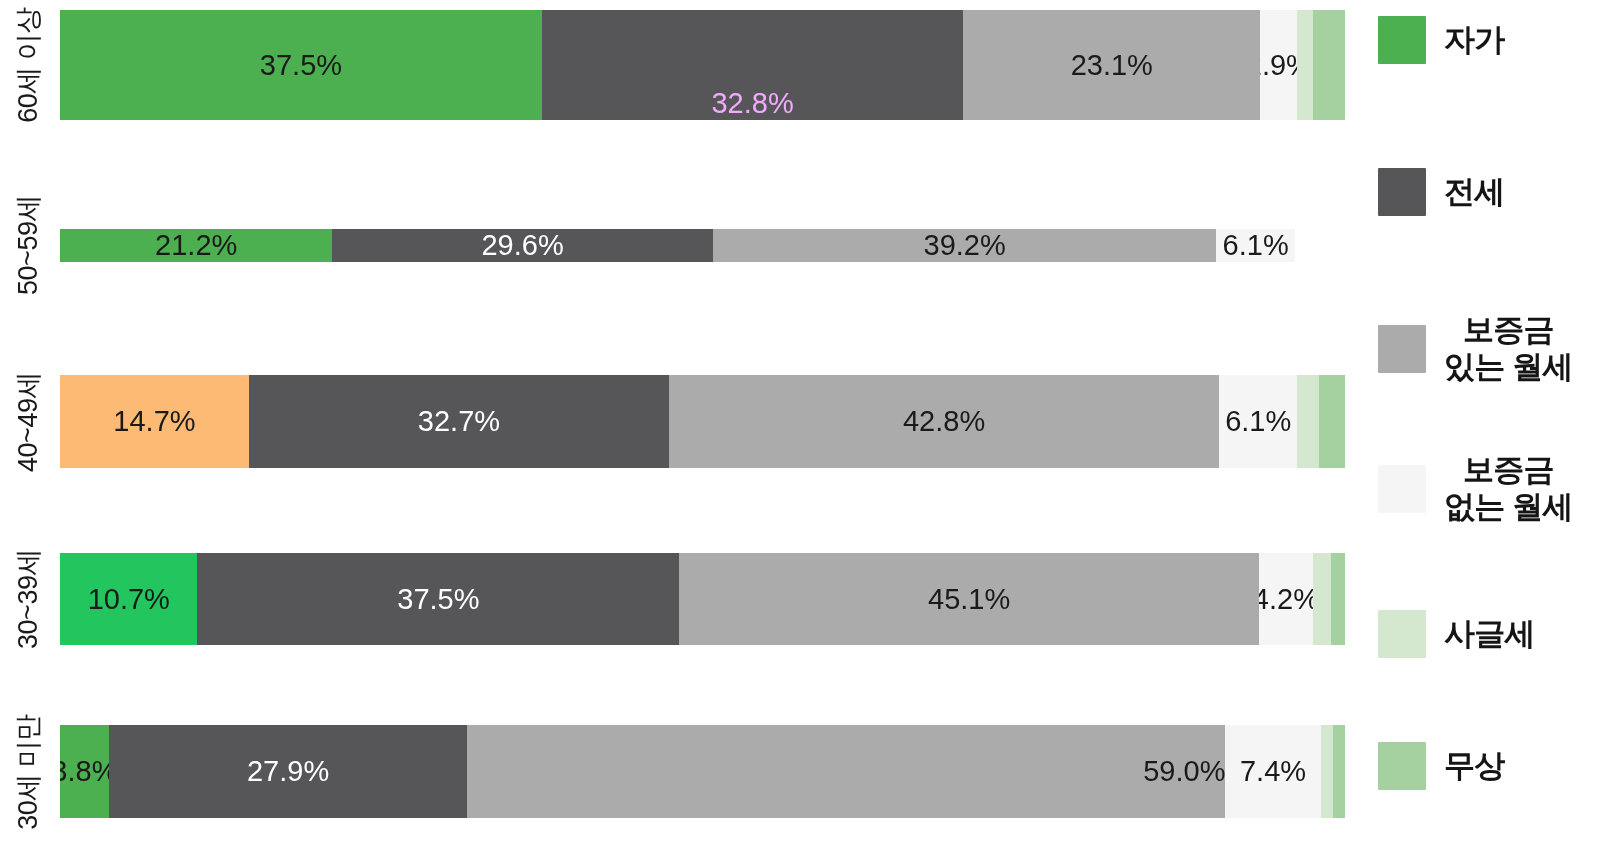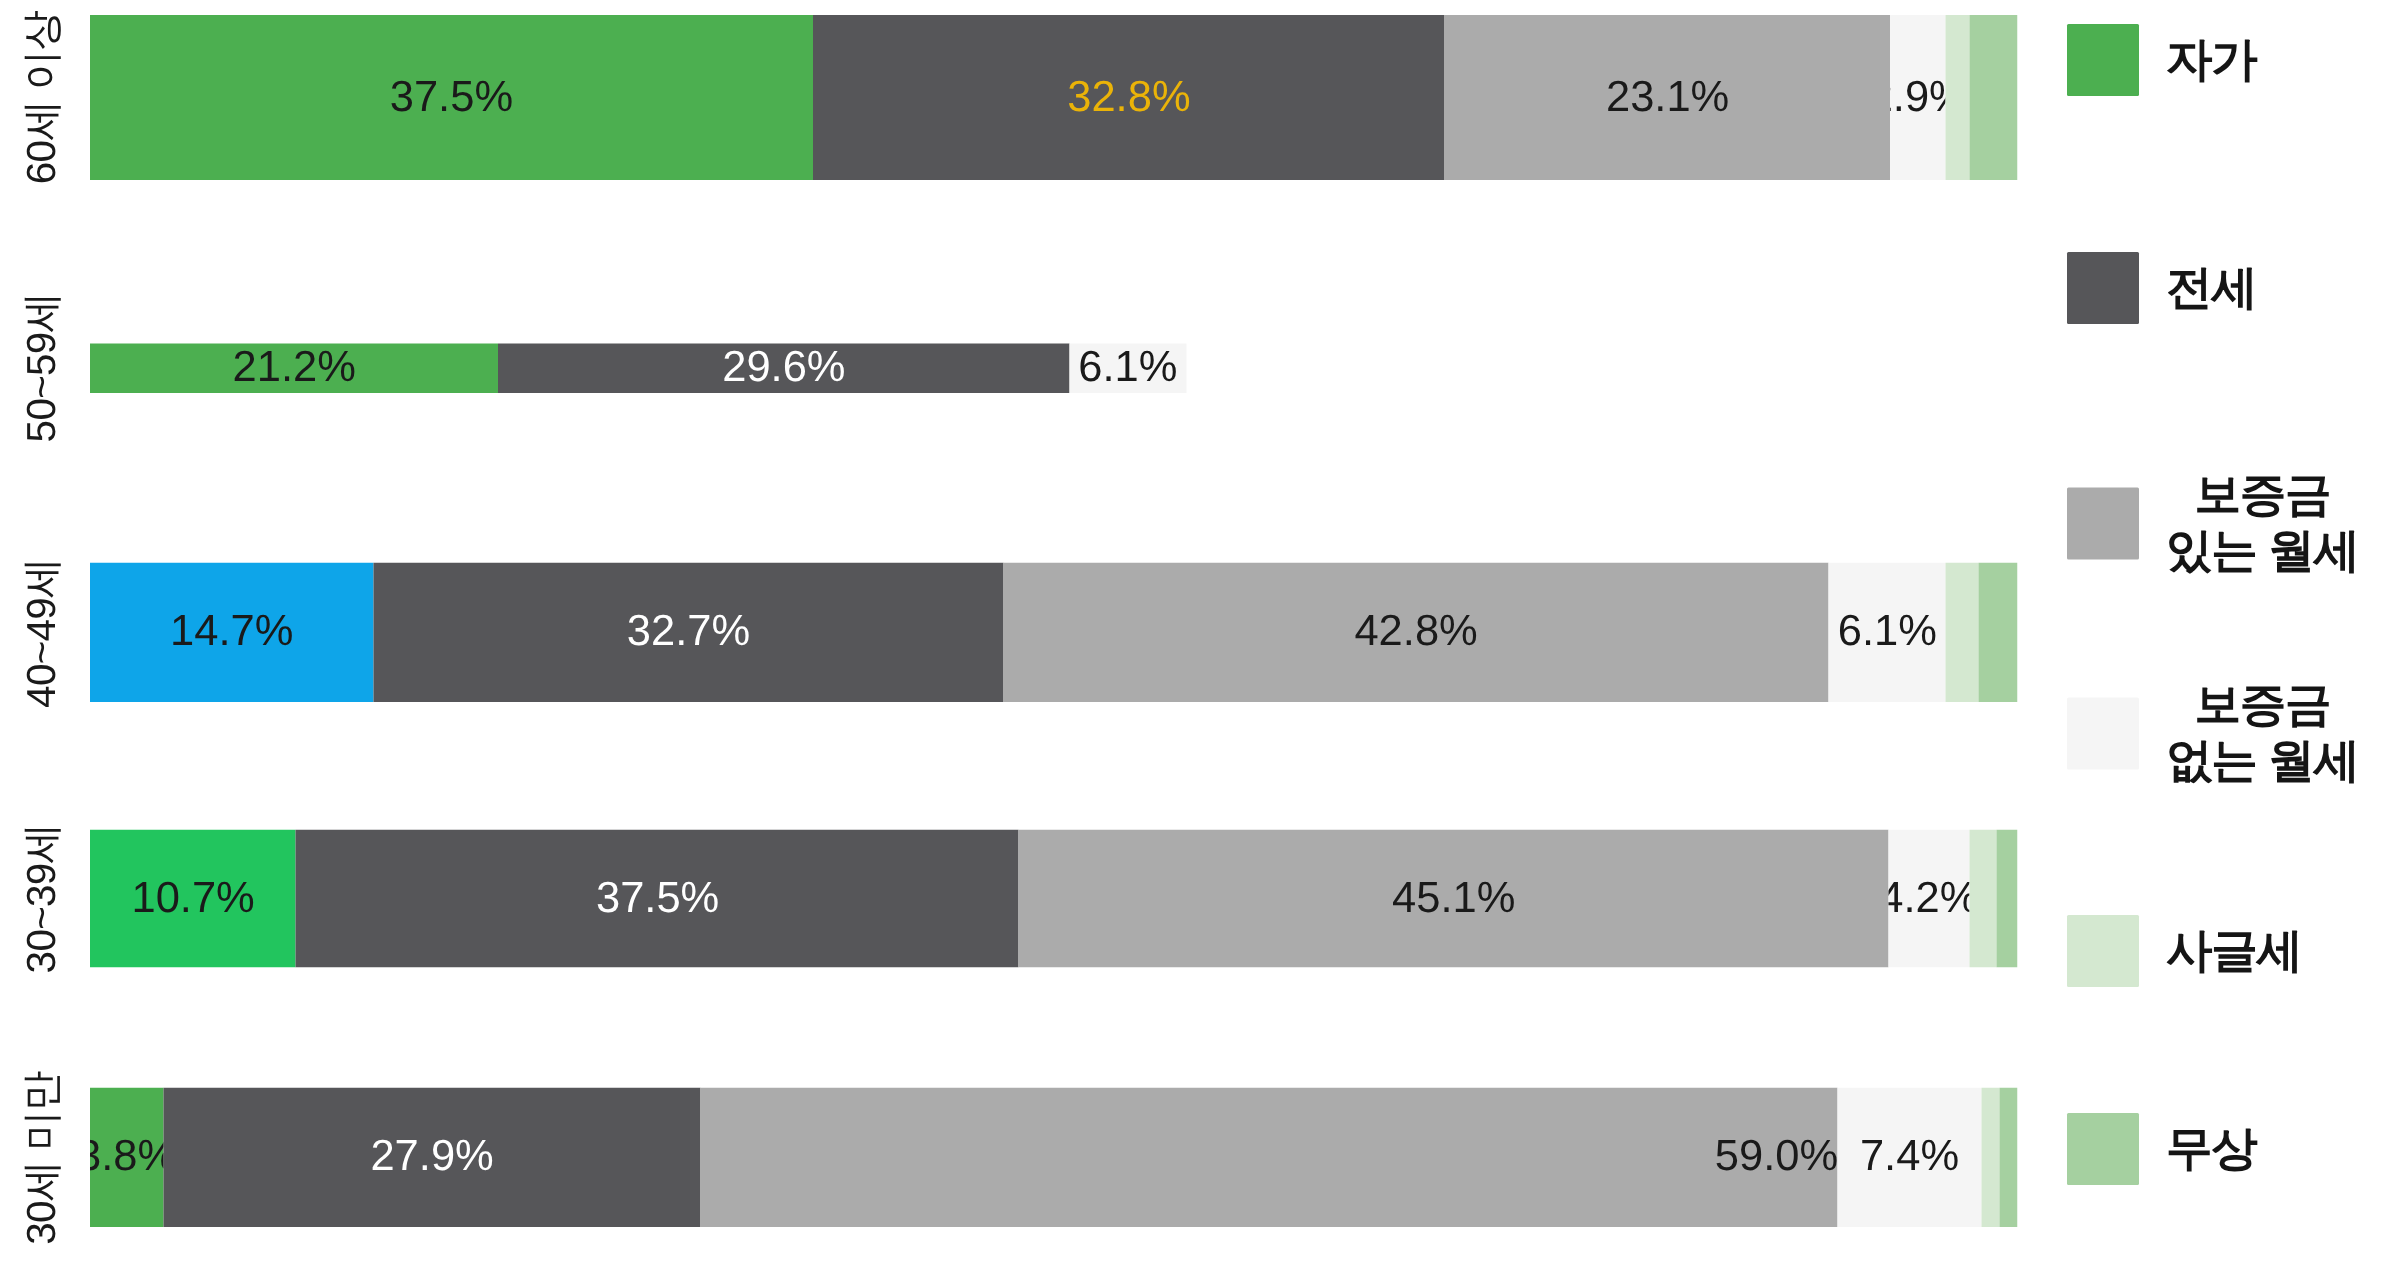"32.8%" div.seg { align-items: none -> flex-end; color: #eab308 -> #f0abfc }
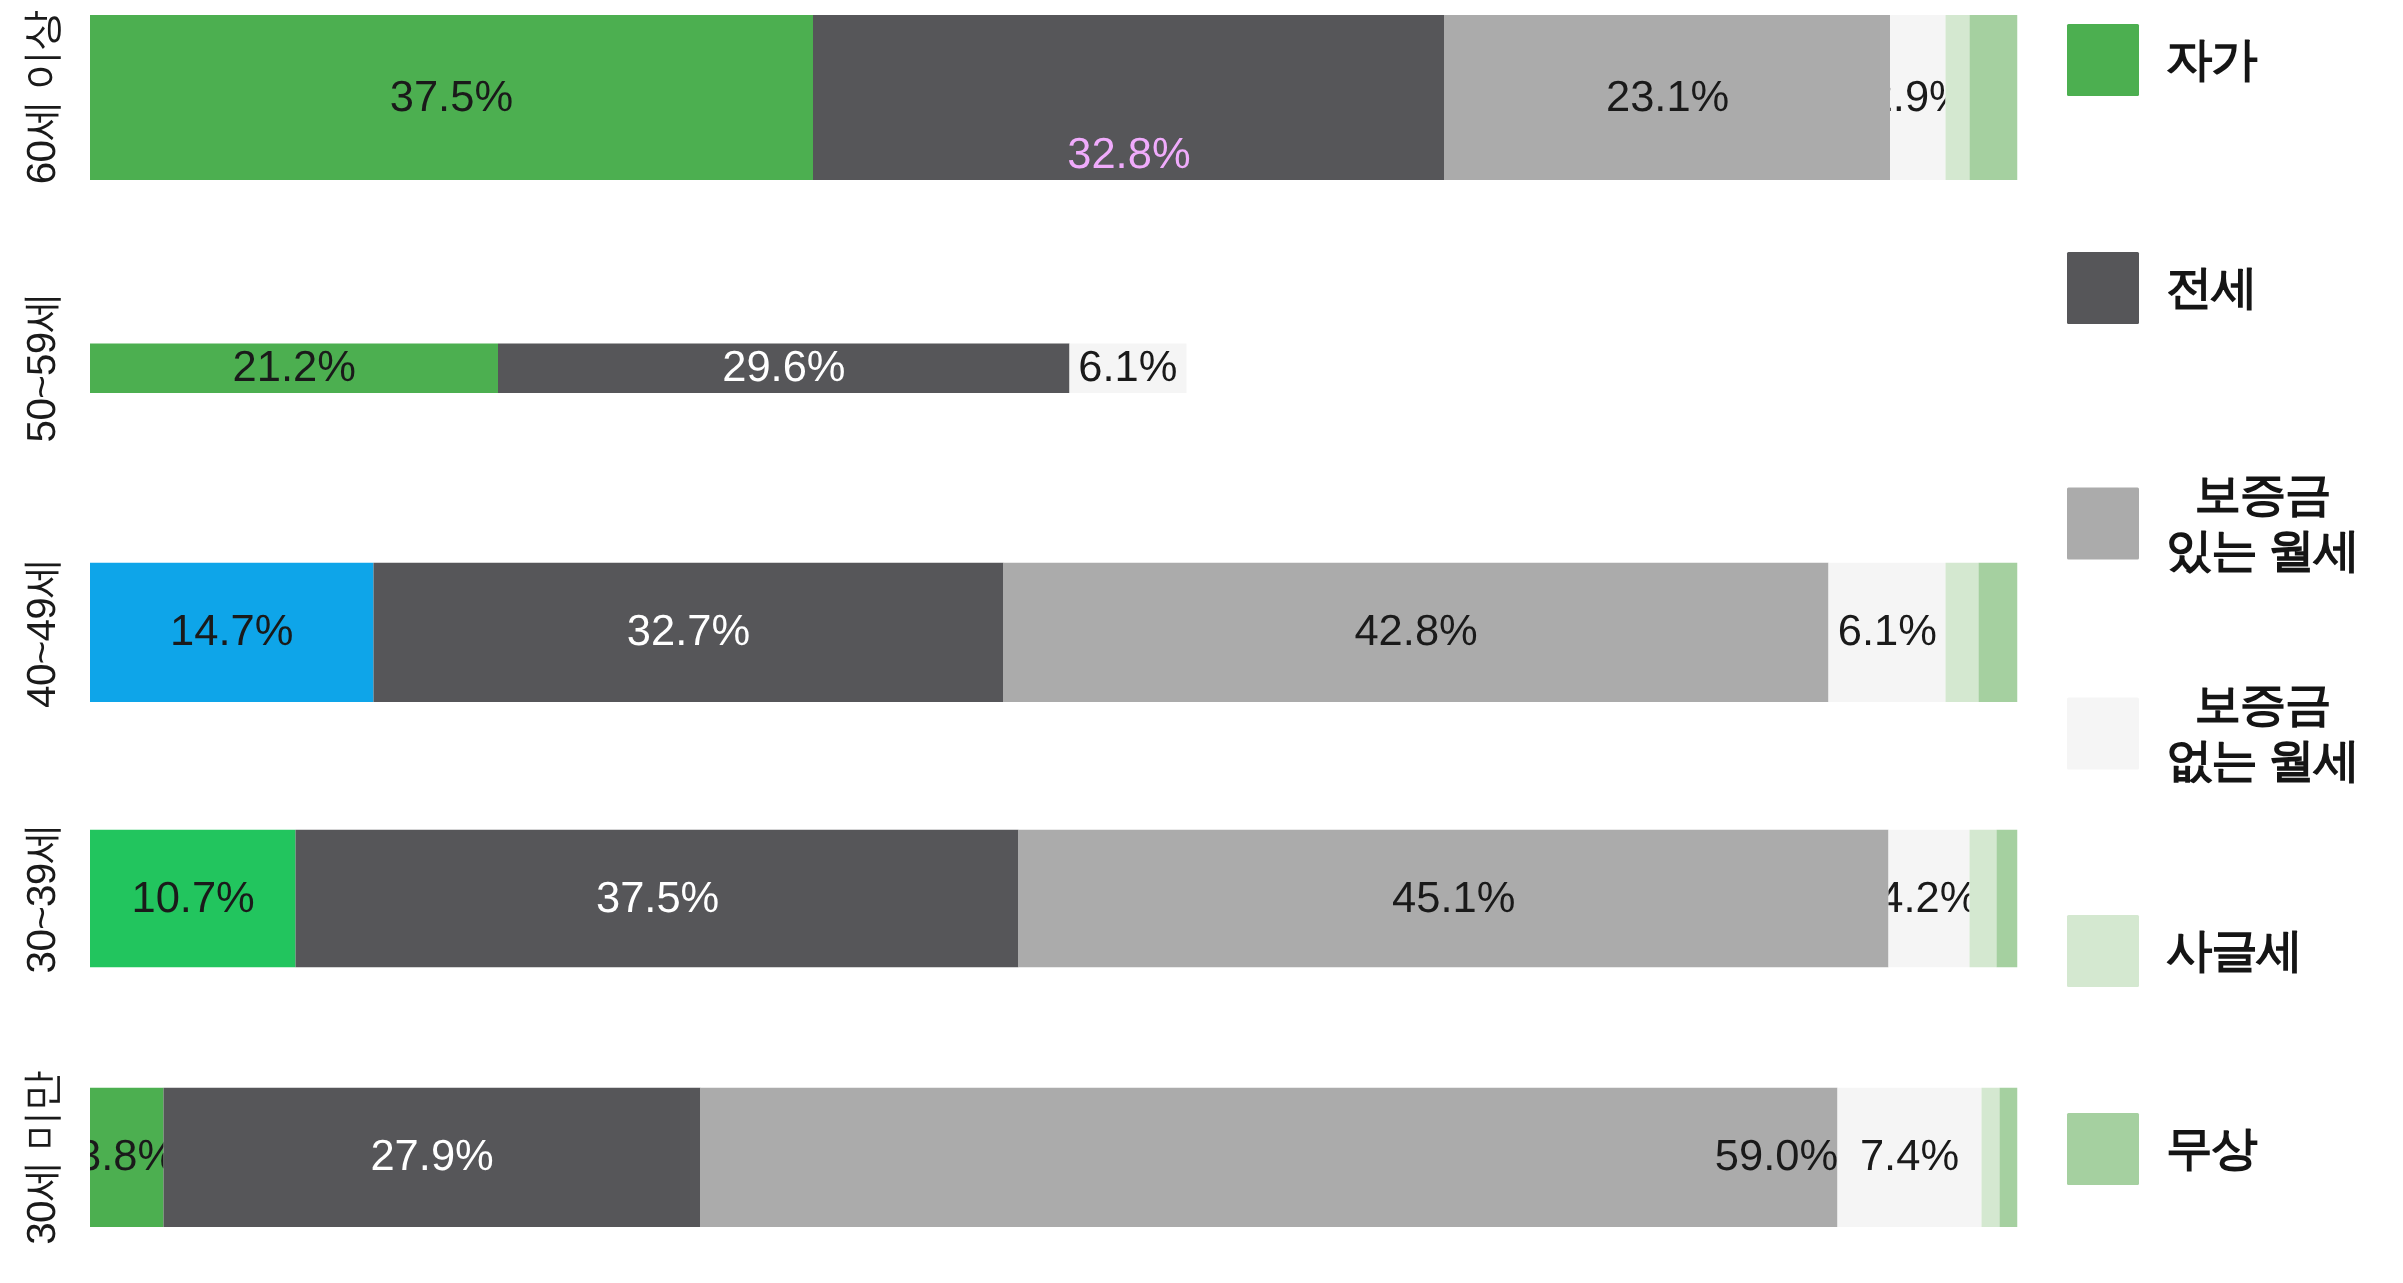"39.2%" div.seg { html: none -> <div> <span>39.2%</span> </div> }
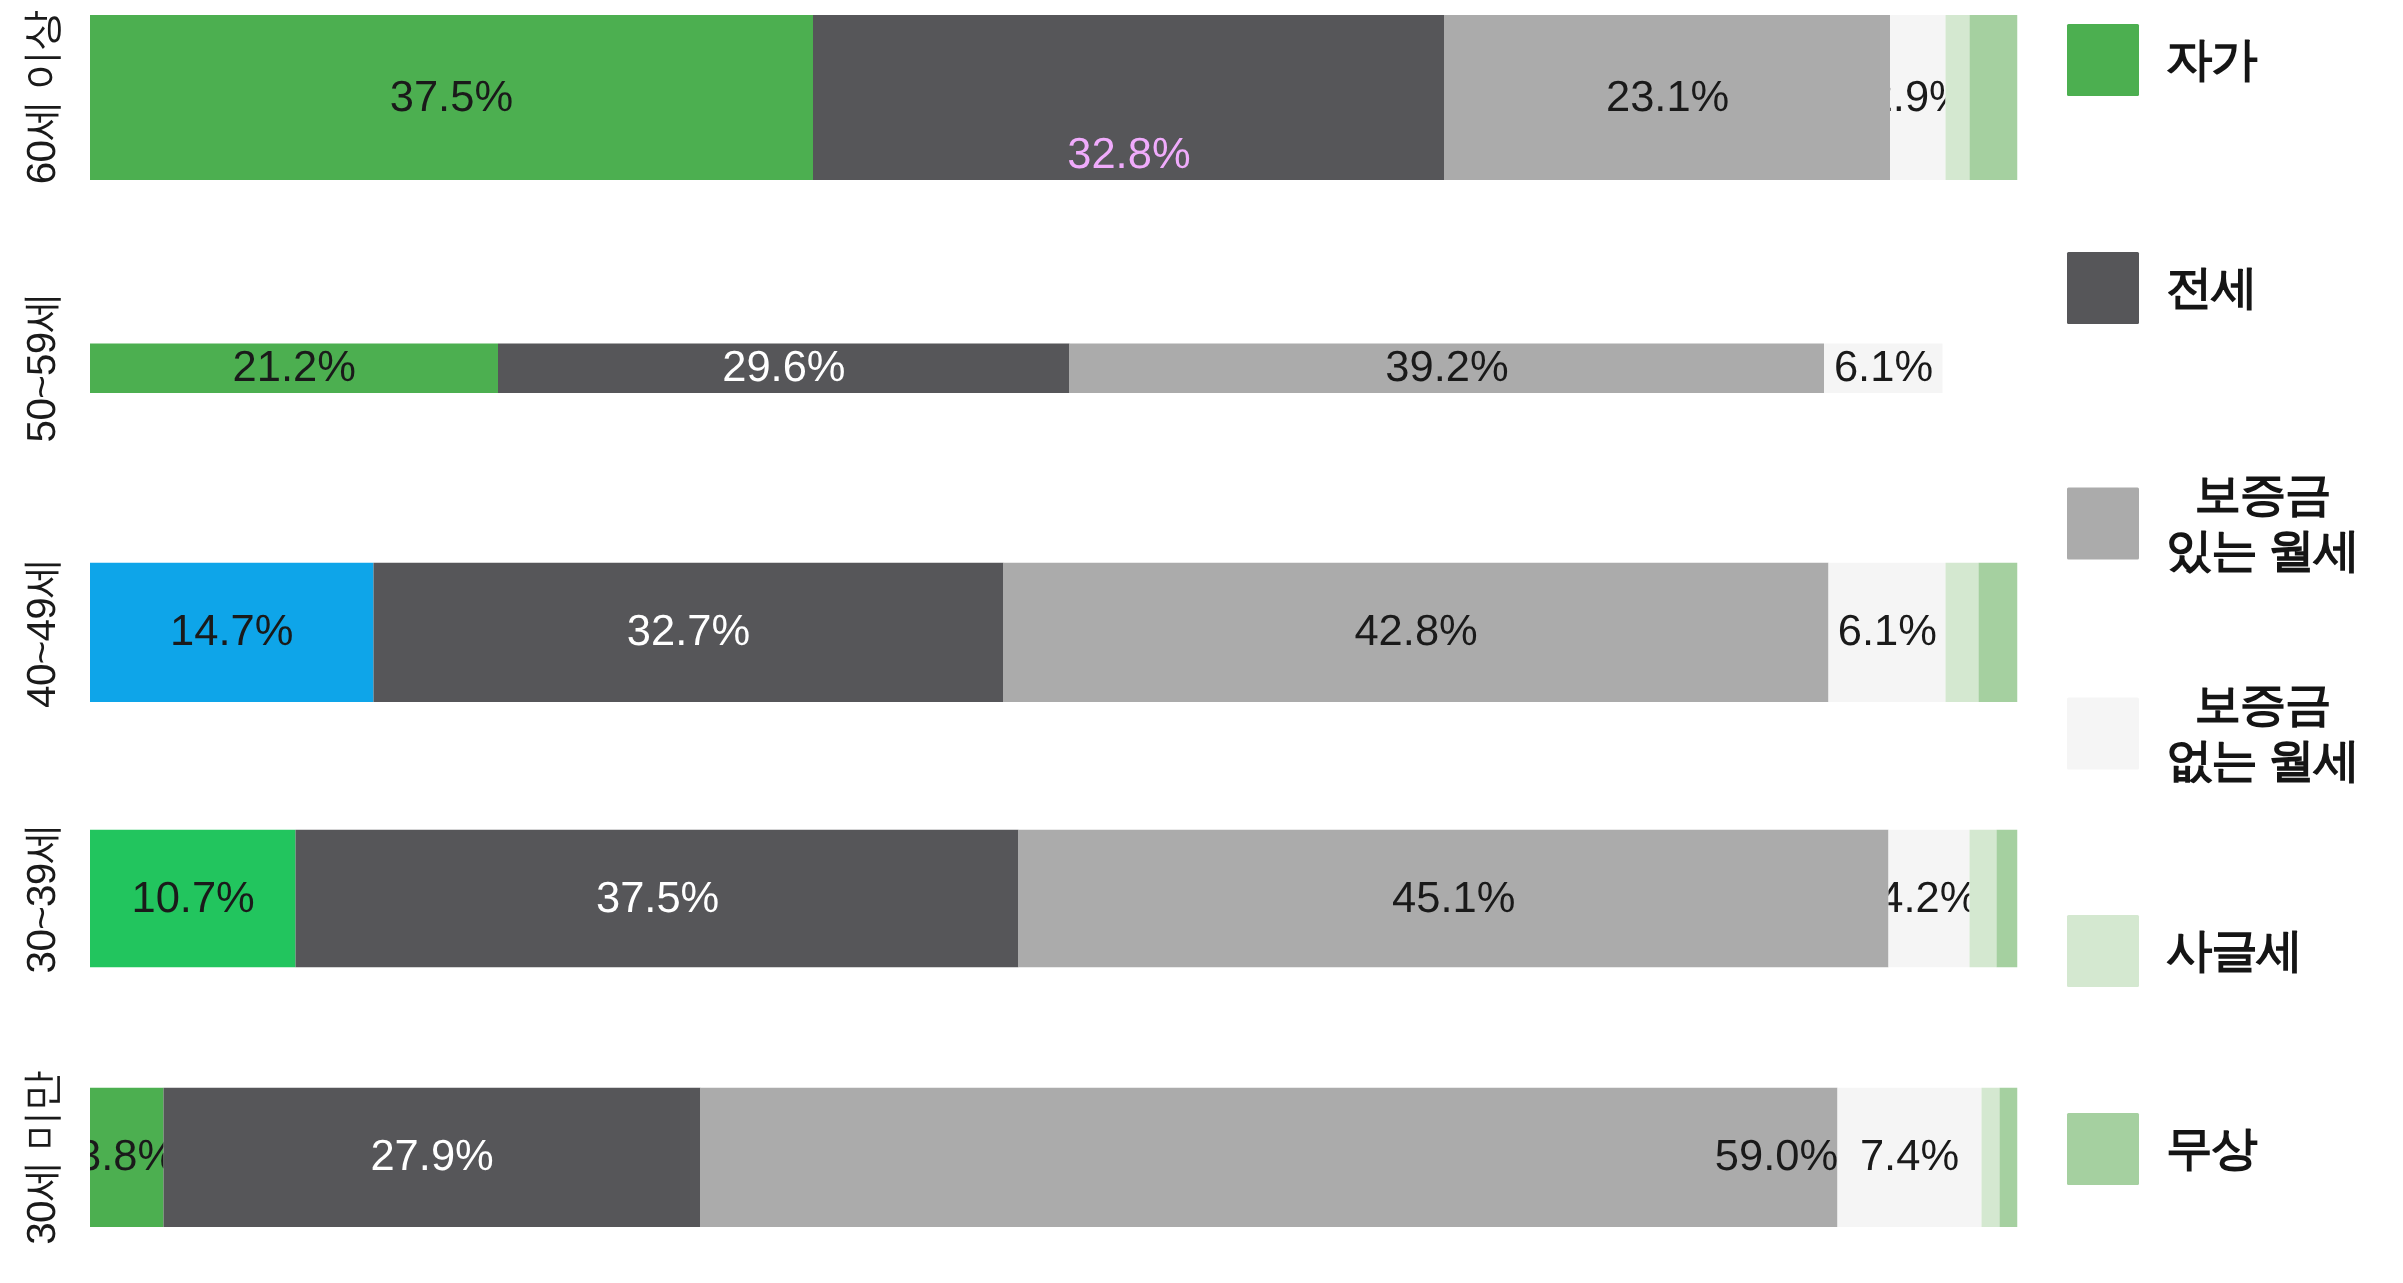"14.7%" div.seg { background: #0ea5e9 -> #fdba74 }
